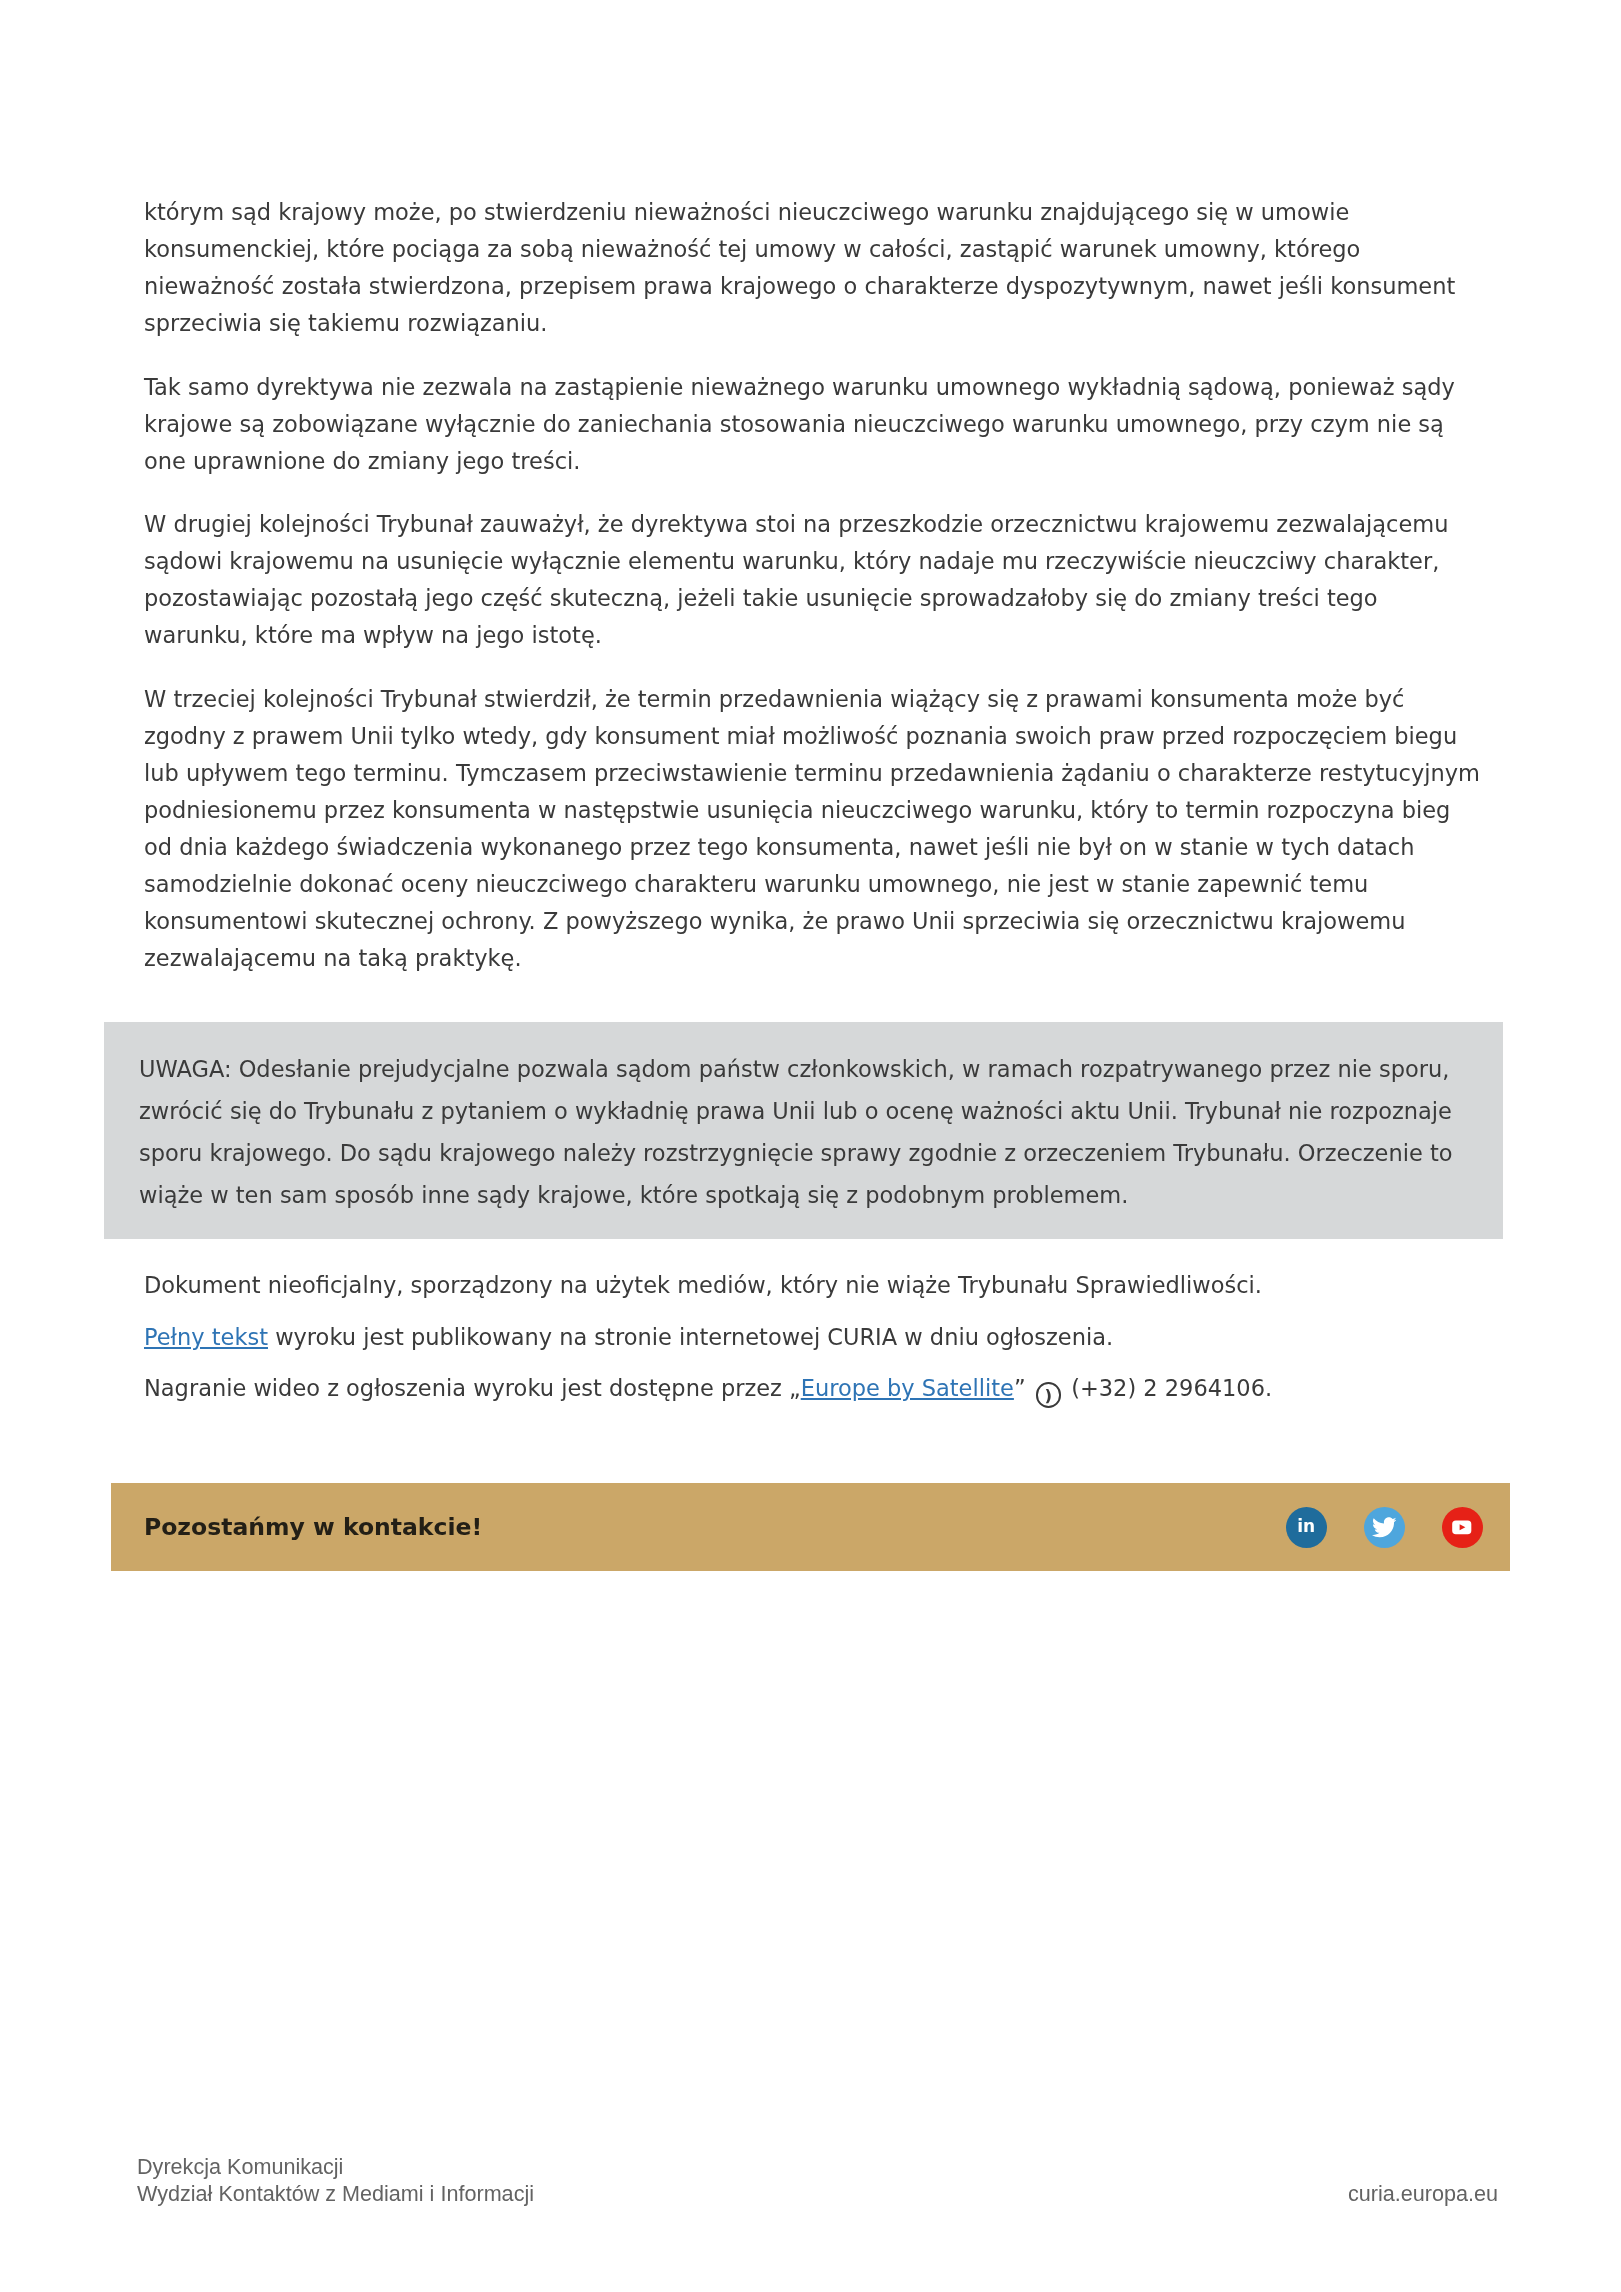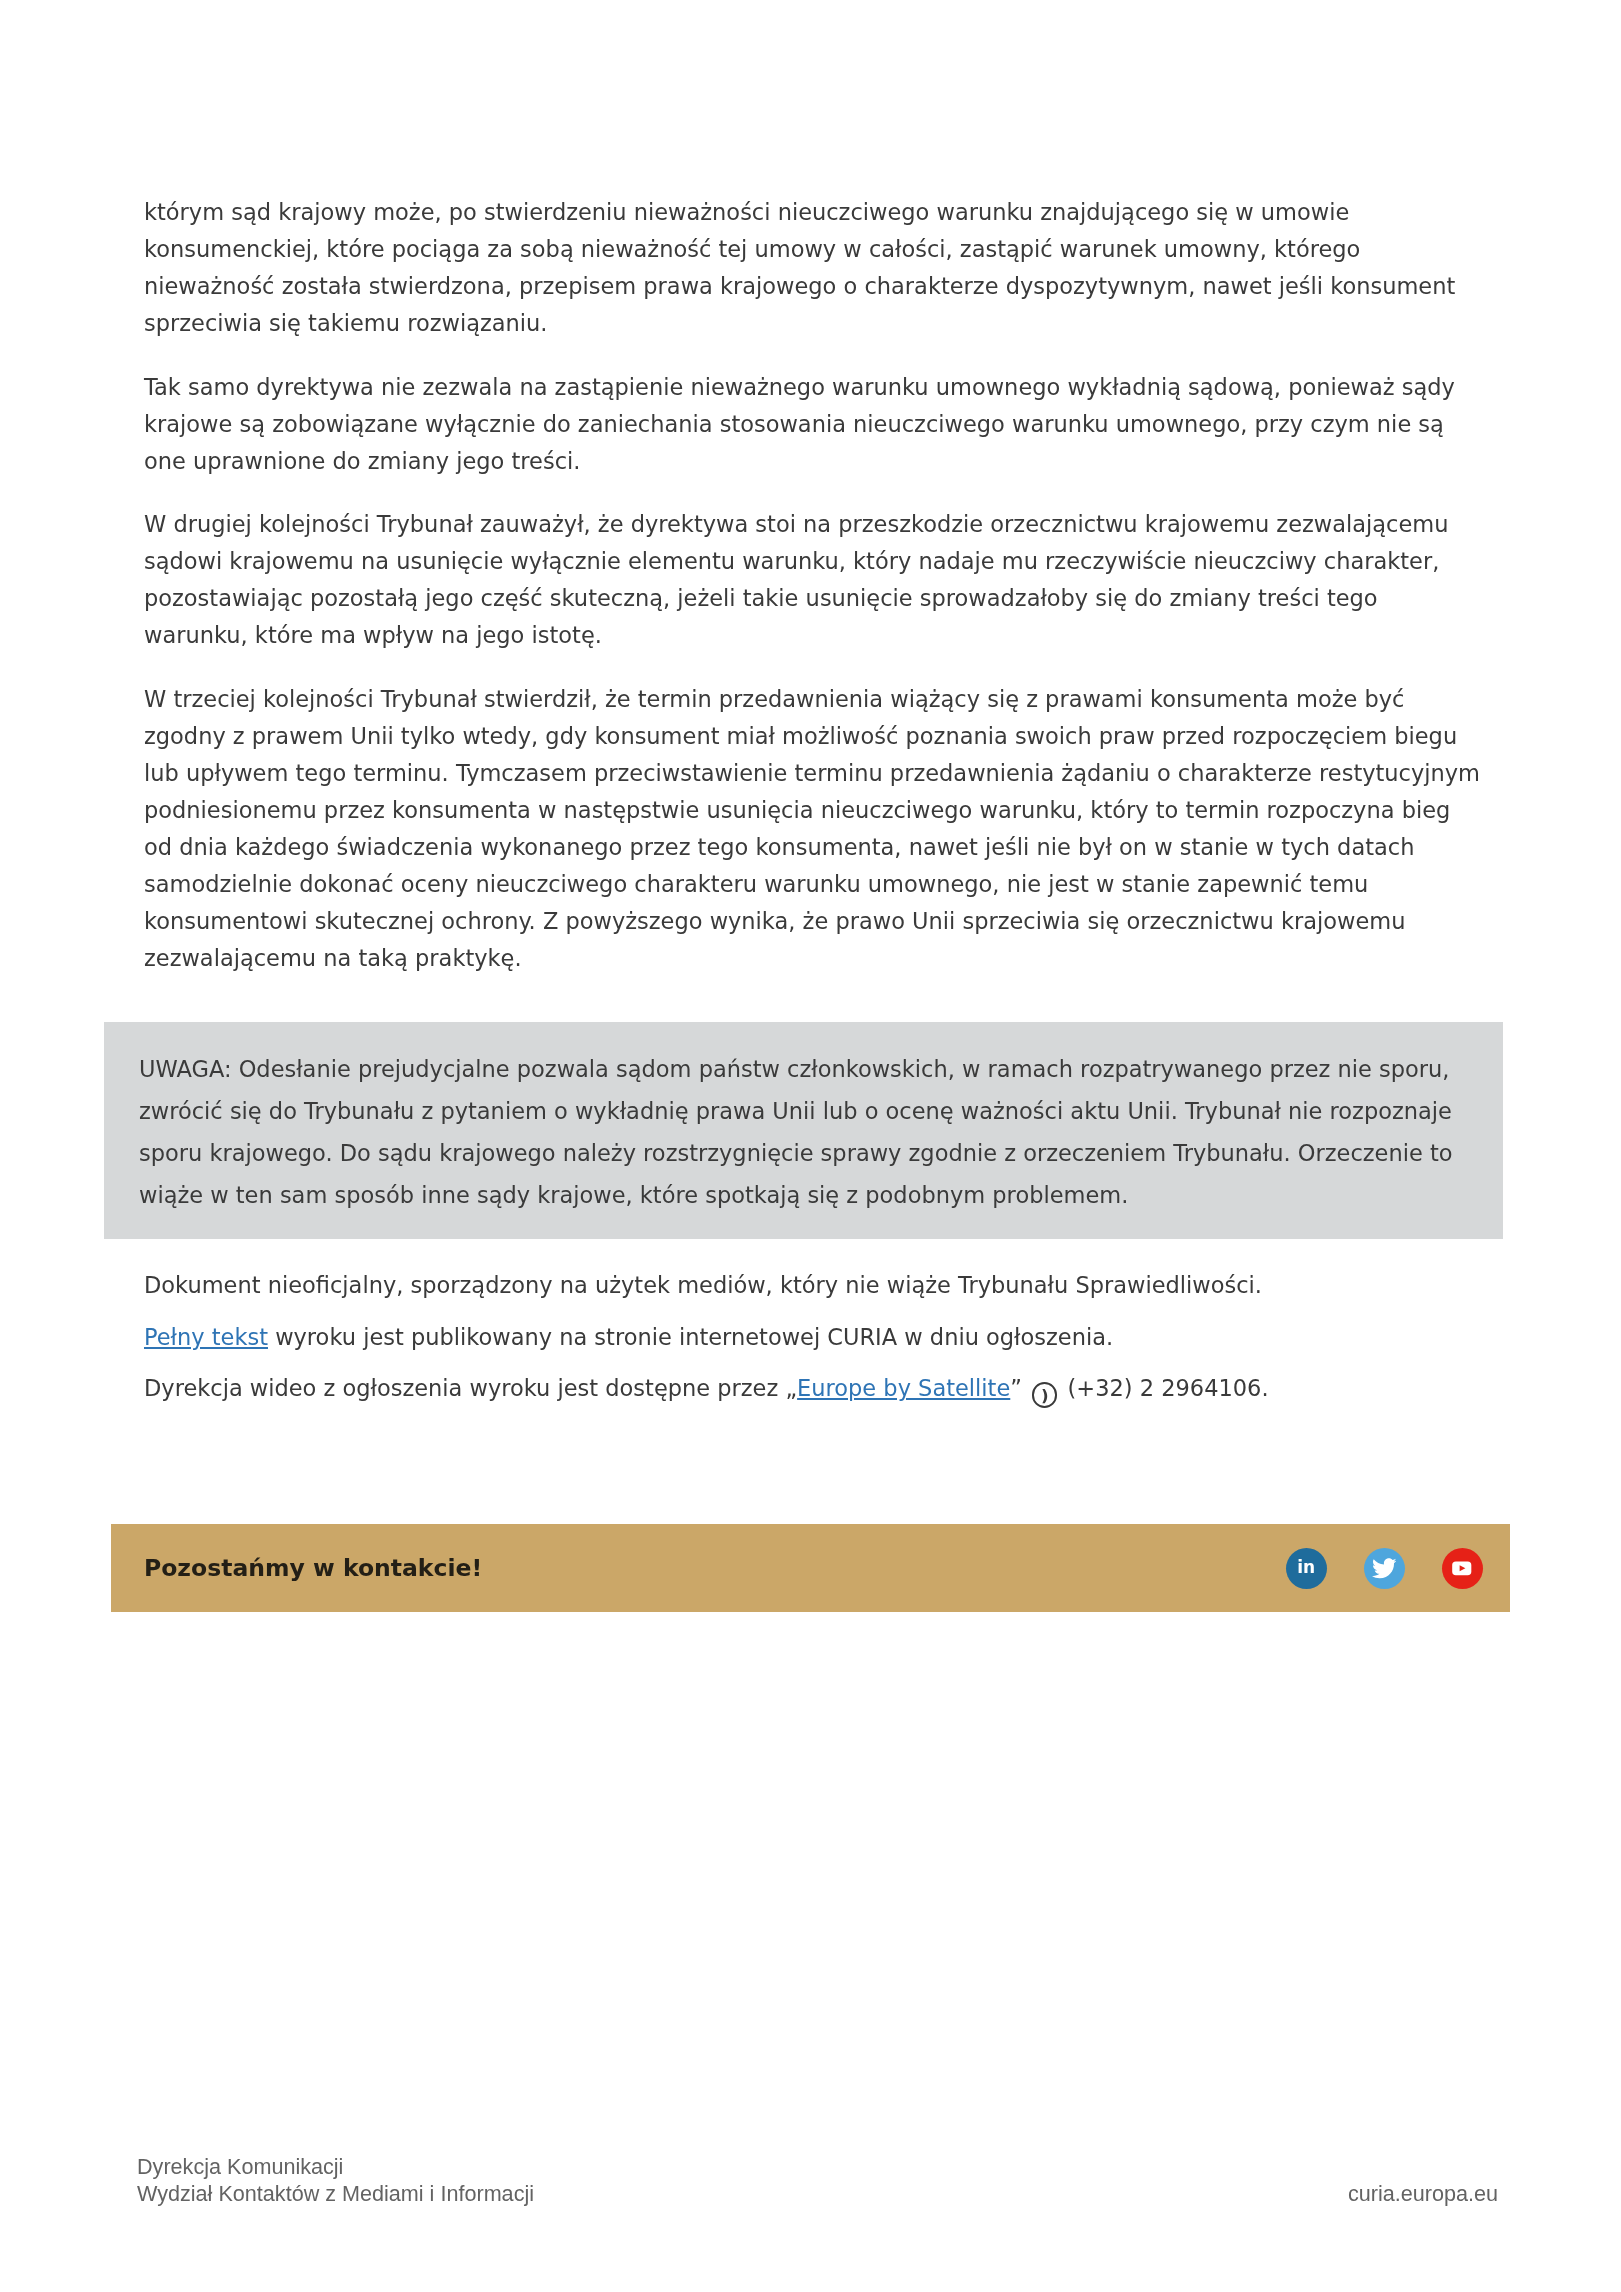"Dyrekcja wideo z ogłoszenia wyroku" span { text: Dyrekcja -> Nagranie }
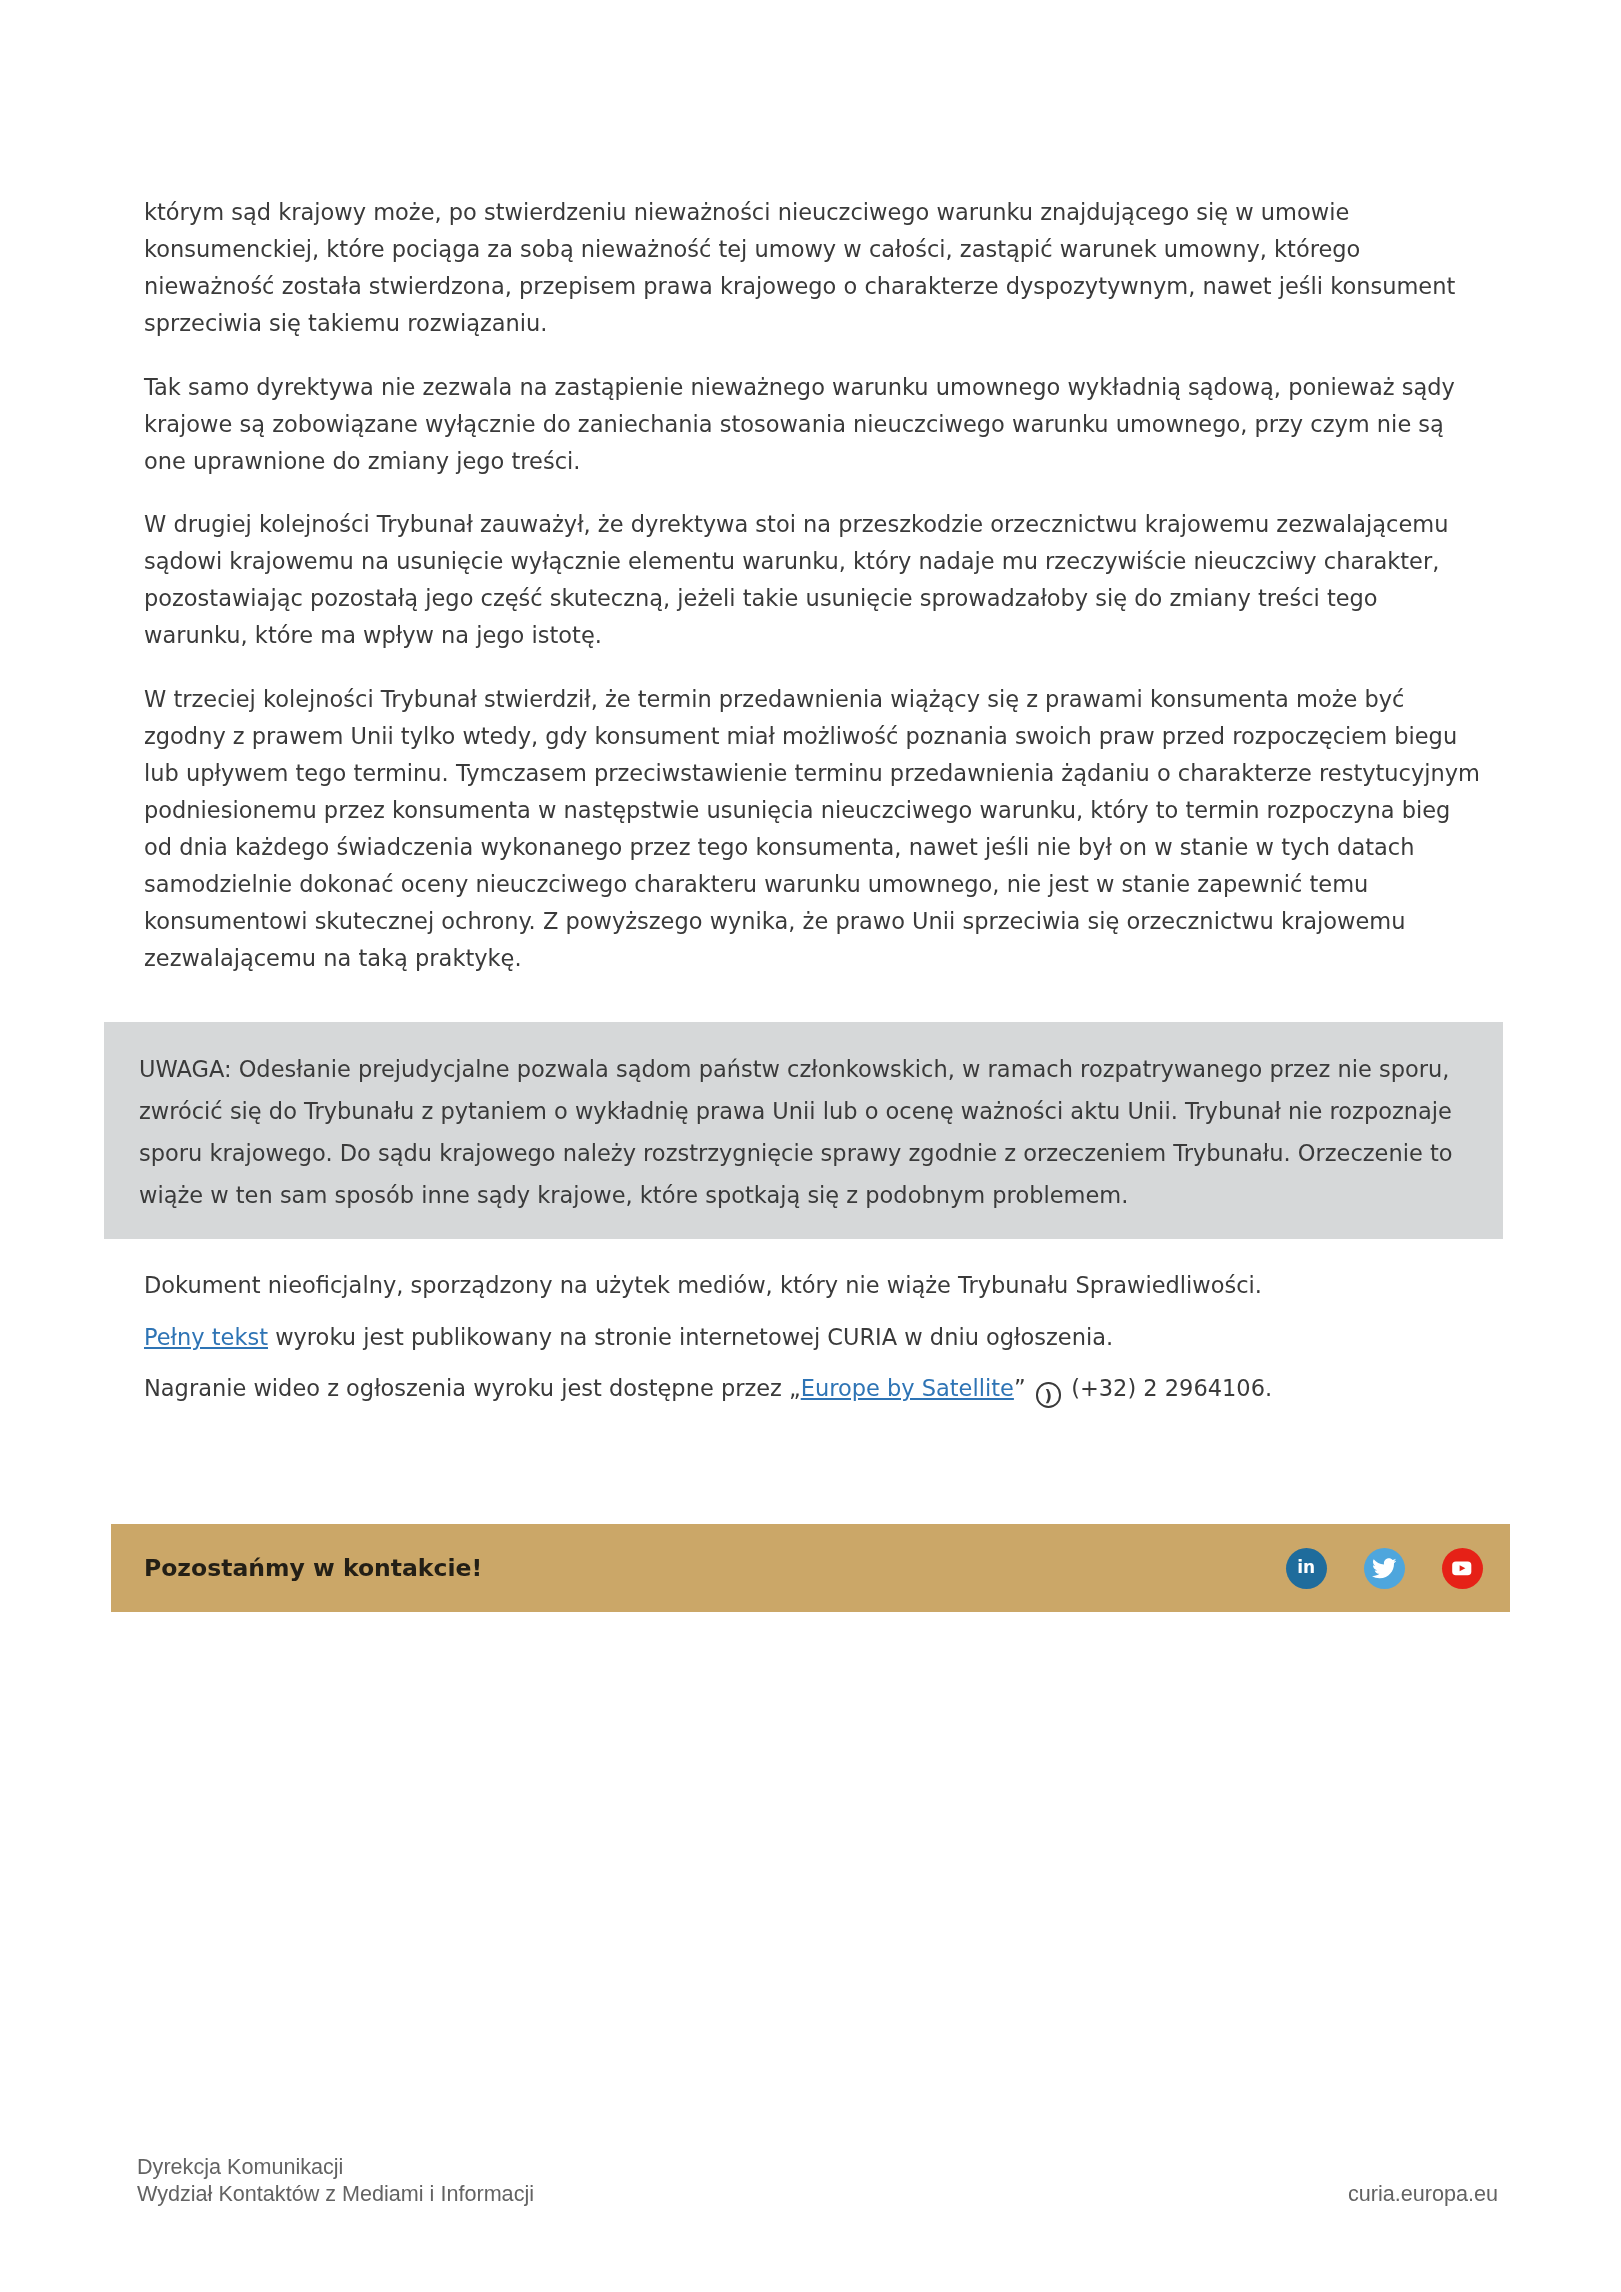"Pozostańmy w kontakcie!" .banner { margin-top: 41px -> none }
